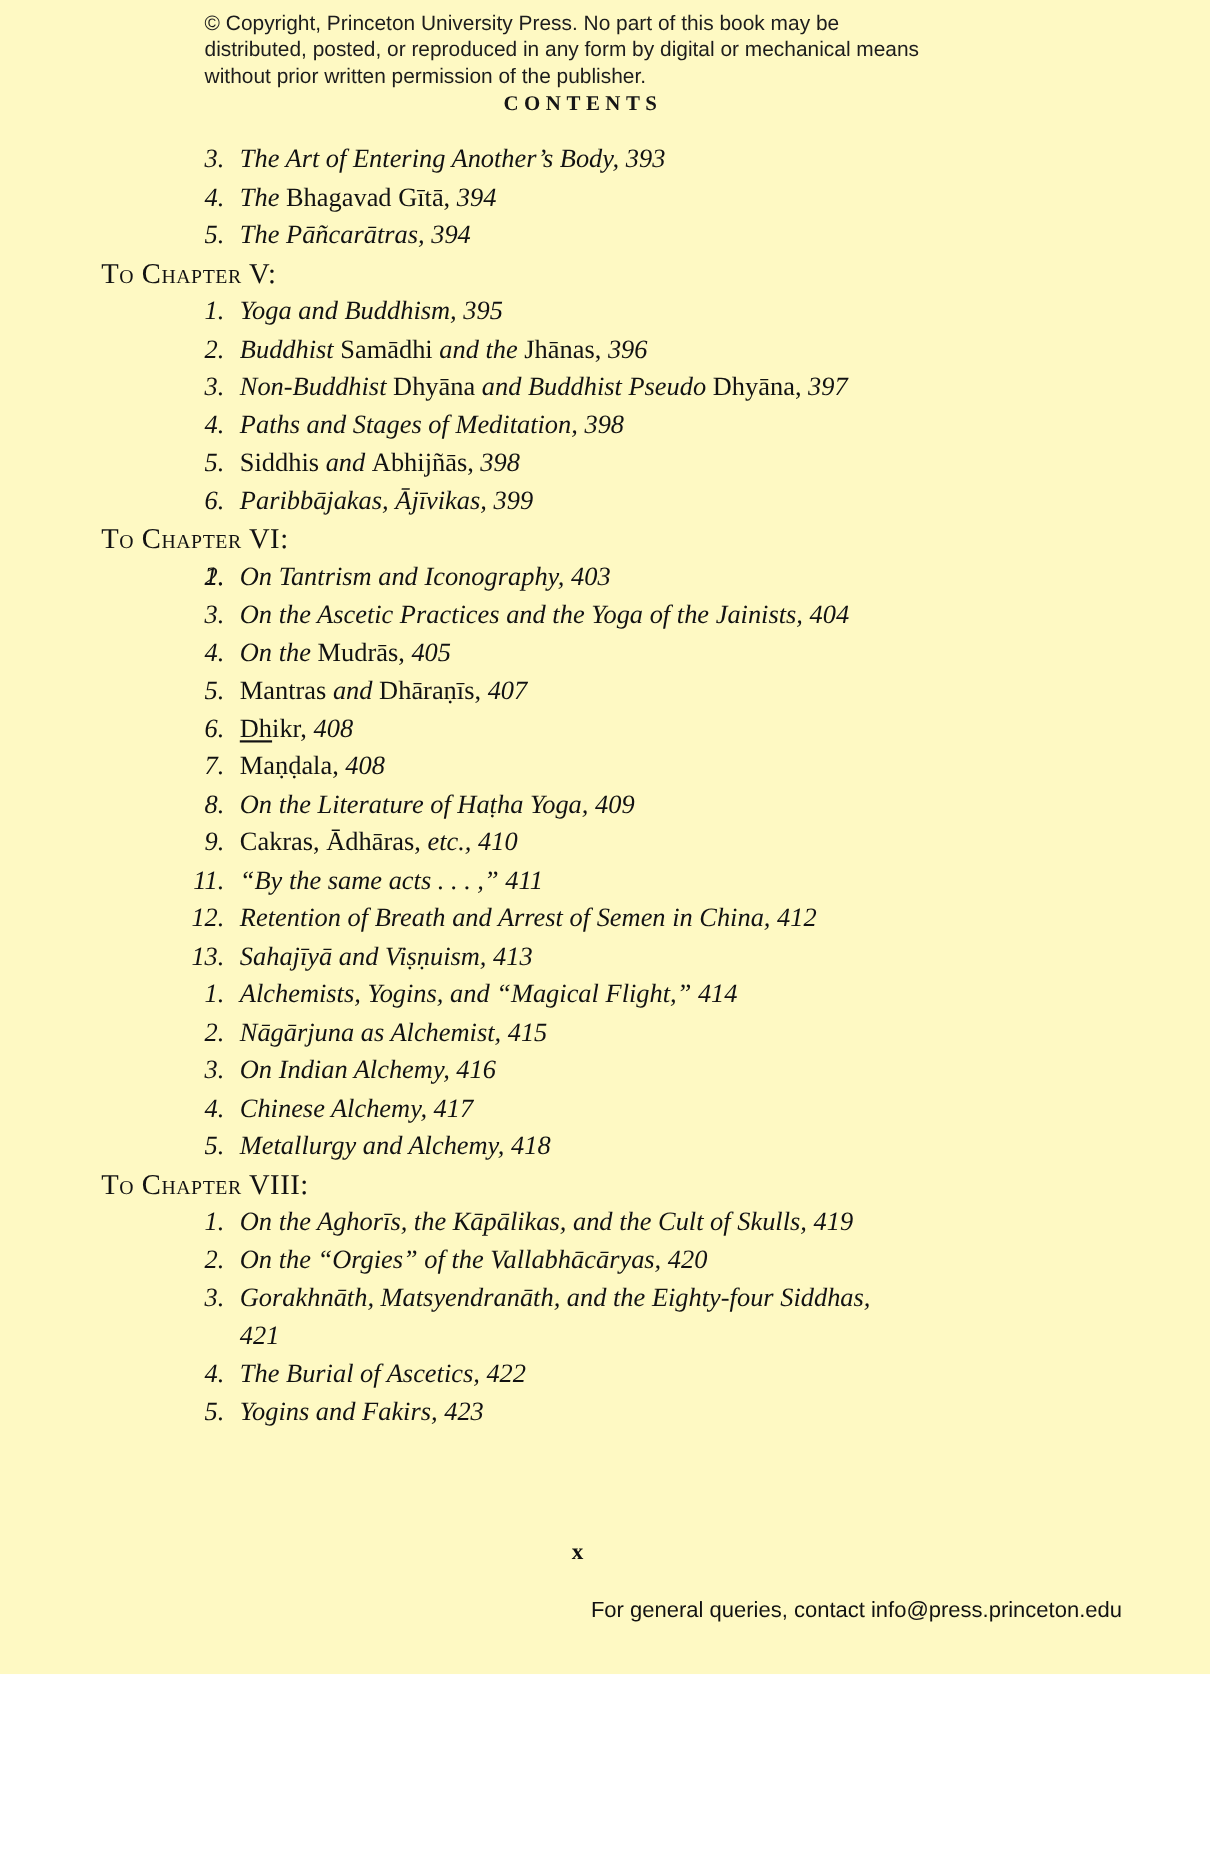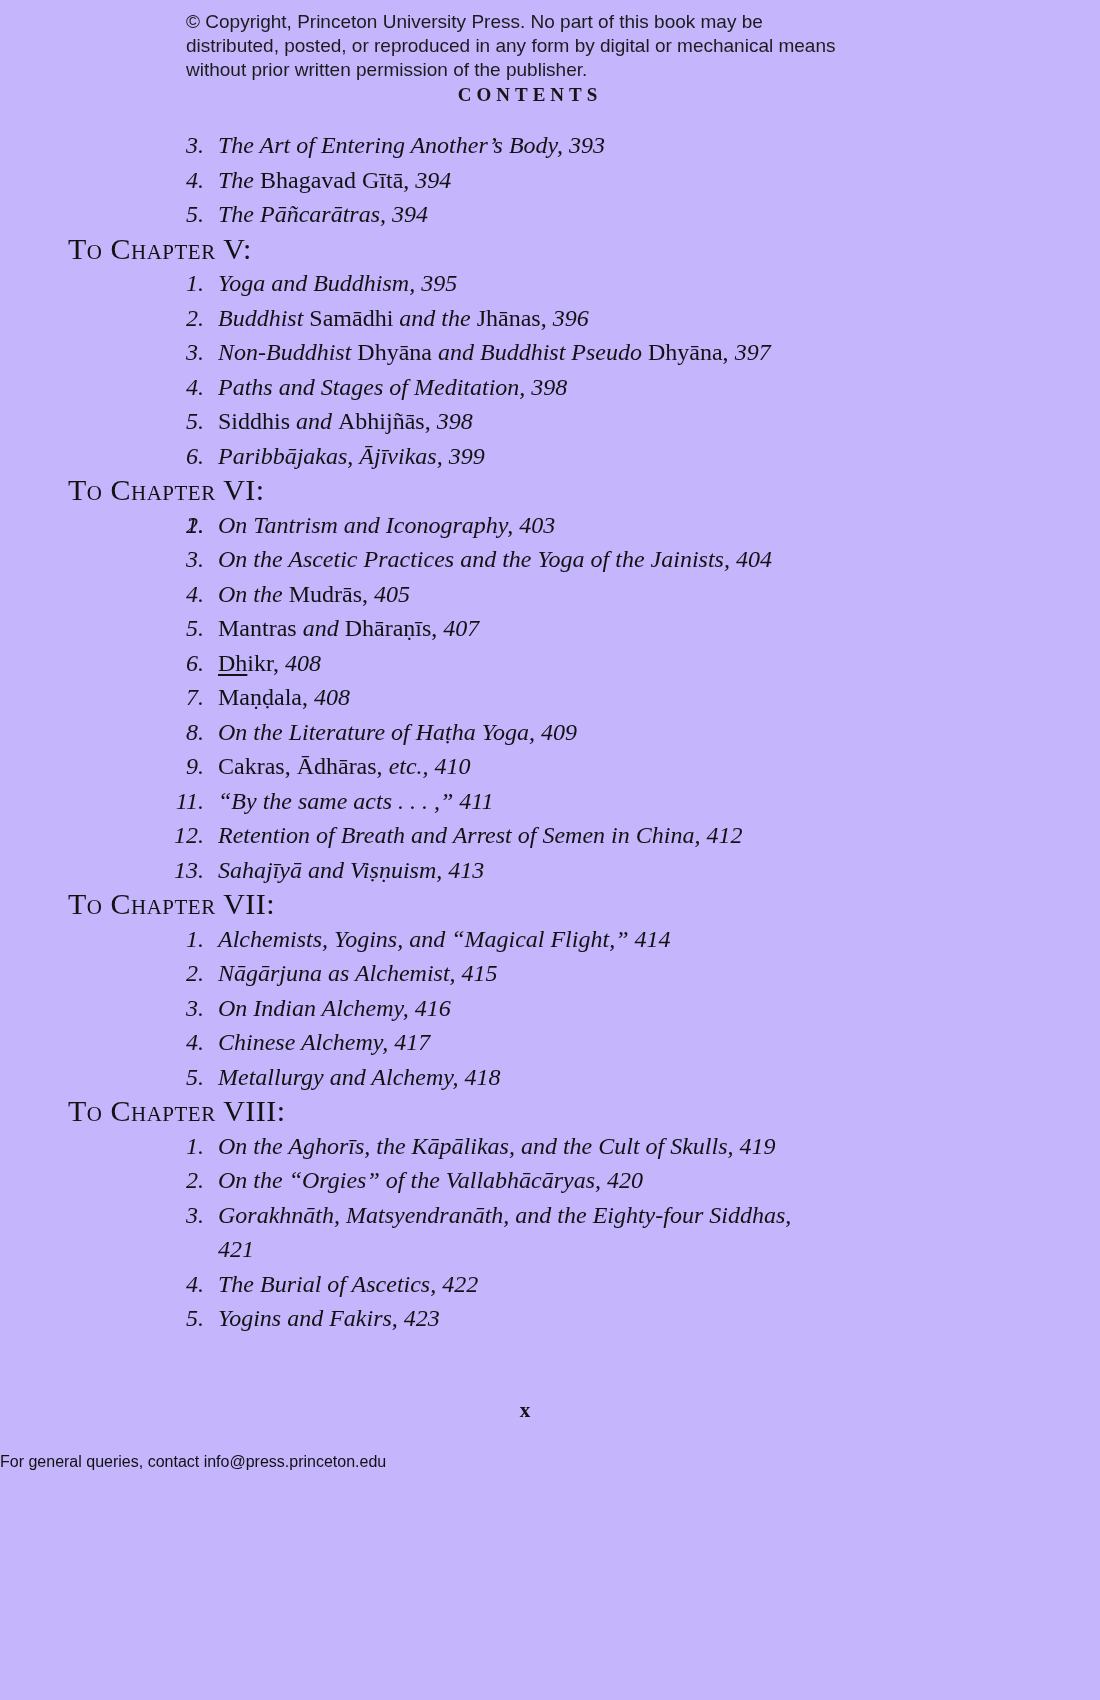"© Copyright, Princeton University Press." .page { background: #c4b5fd -> #fef9c3; height: 1700px -> 1522px }
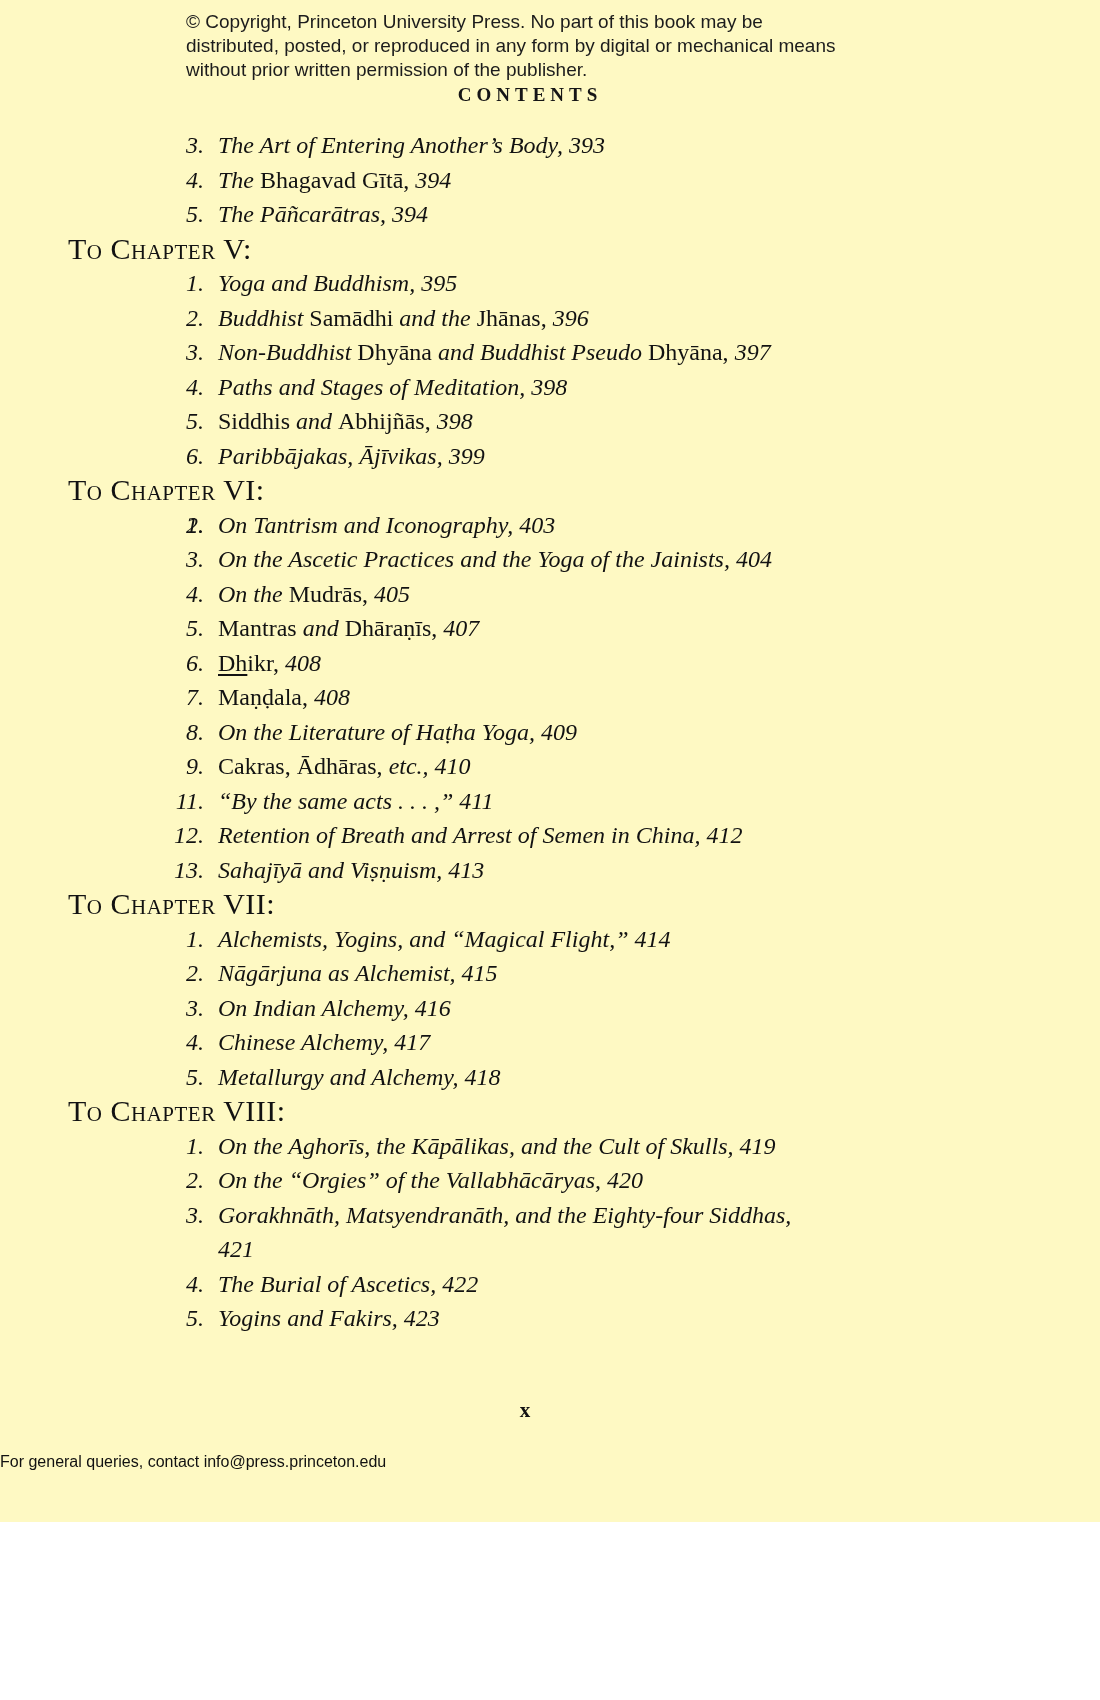"To Chapter V:" .toc-heading { font-size: 30px -> 26px; margin-left: 68px -> 92px }
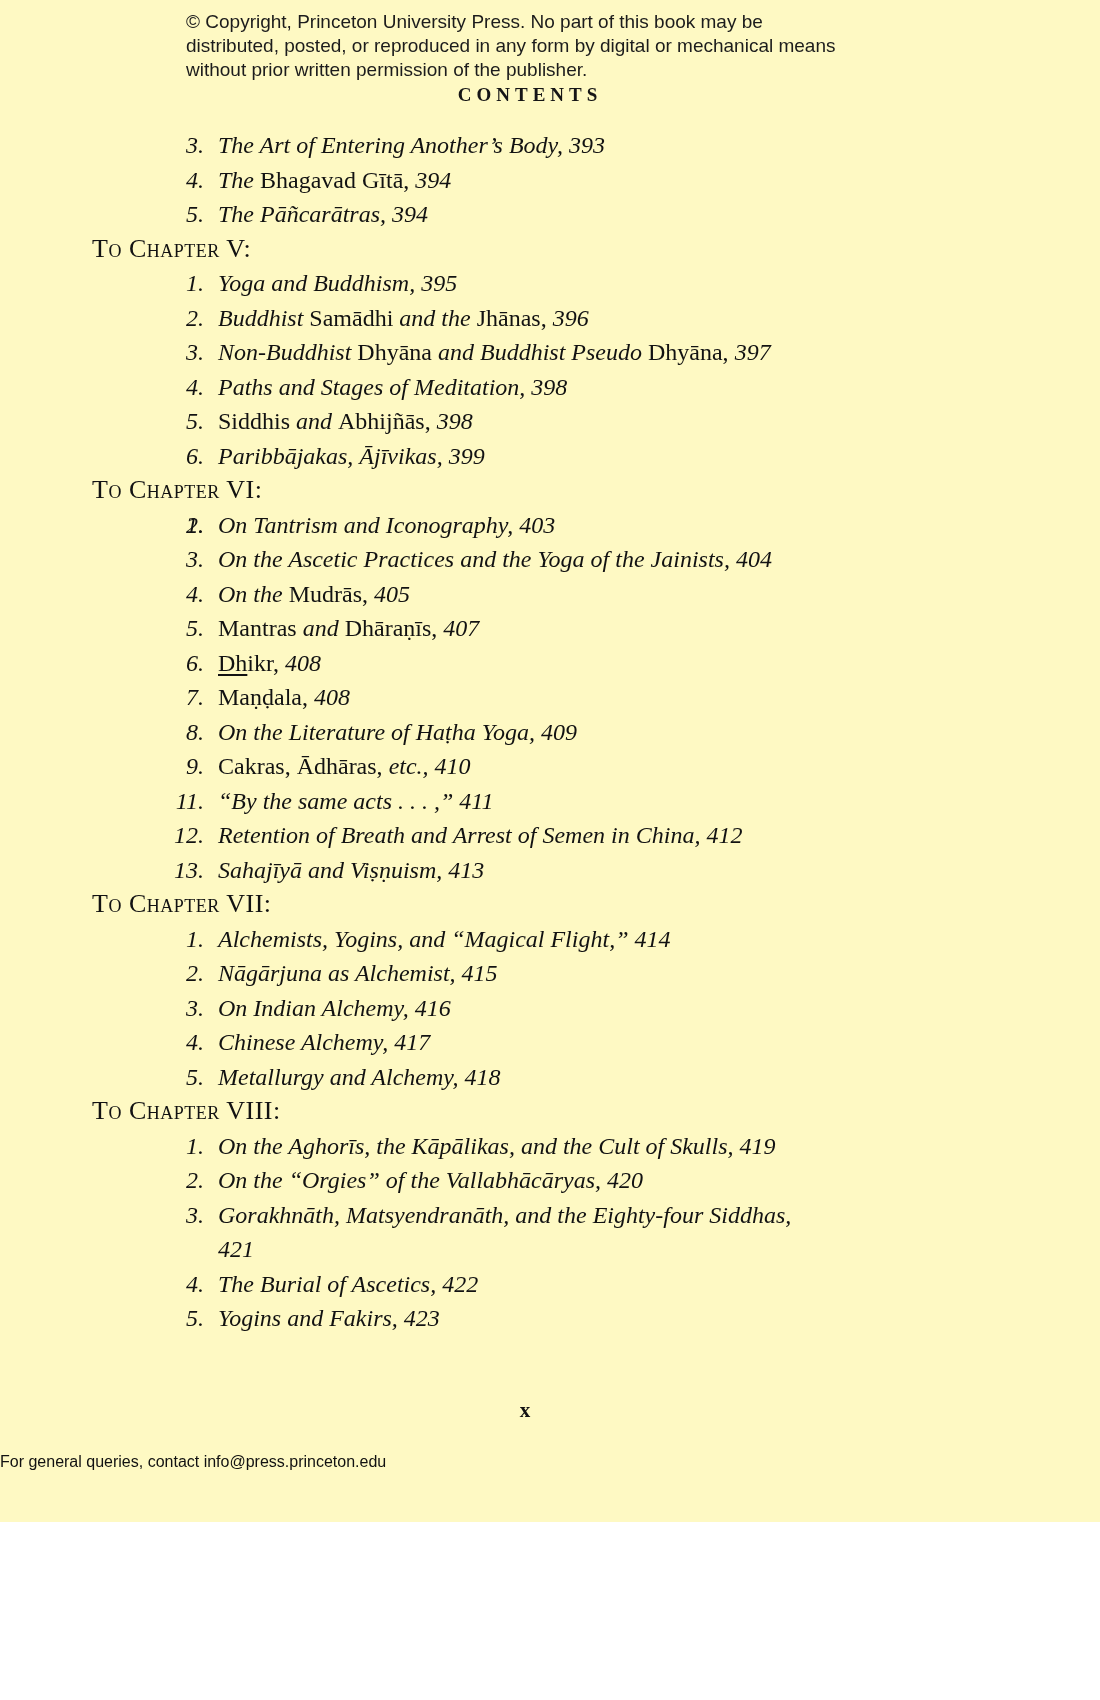"To Chapter VII:" div.toc-heading { html: <div>To Chapter VII:</div> -> none }
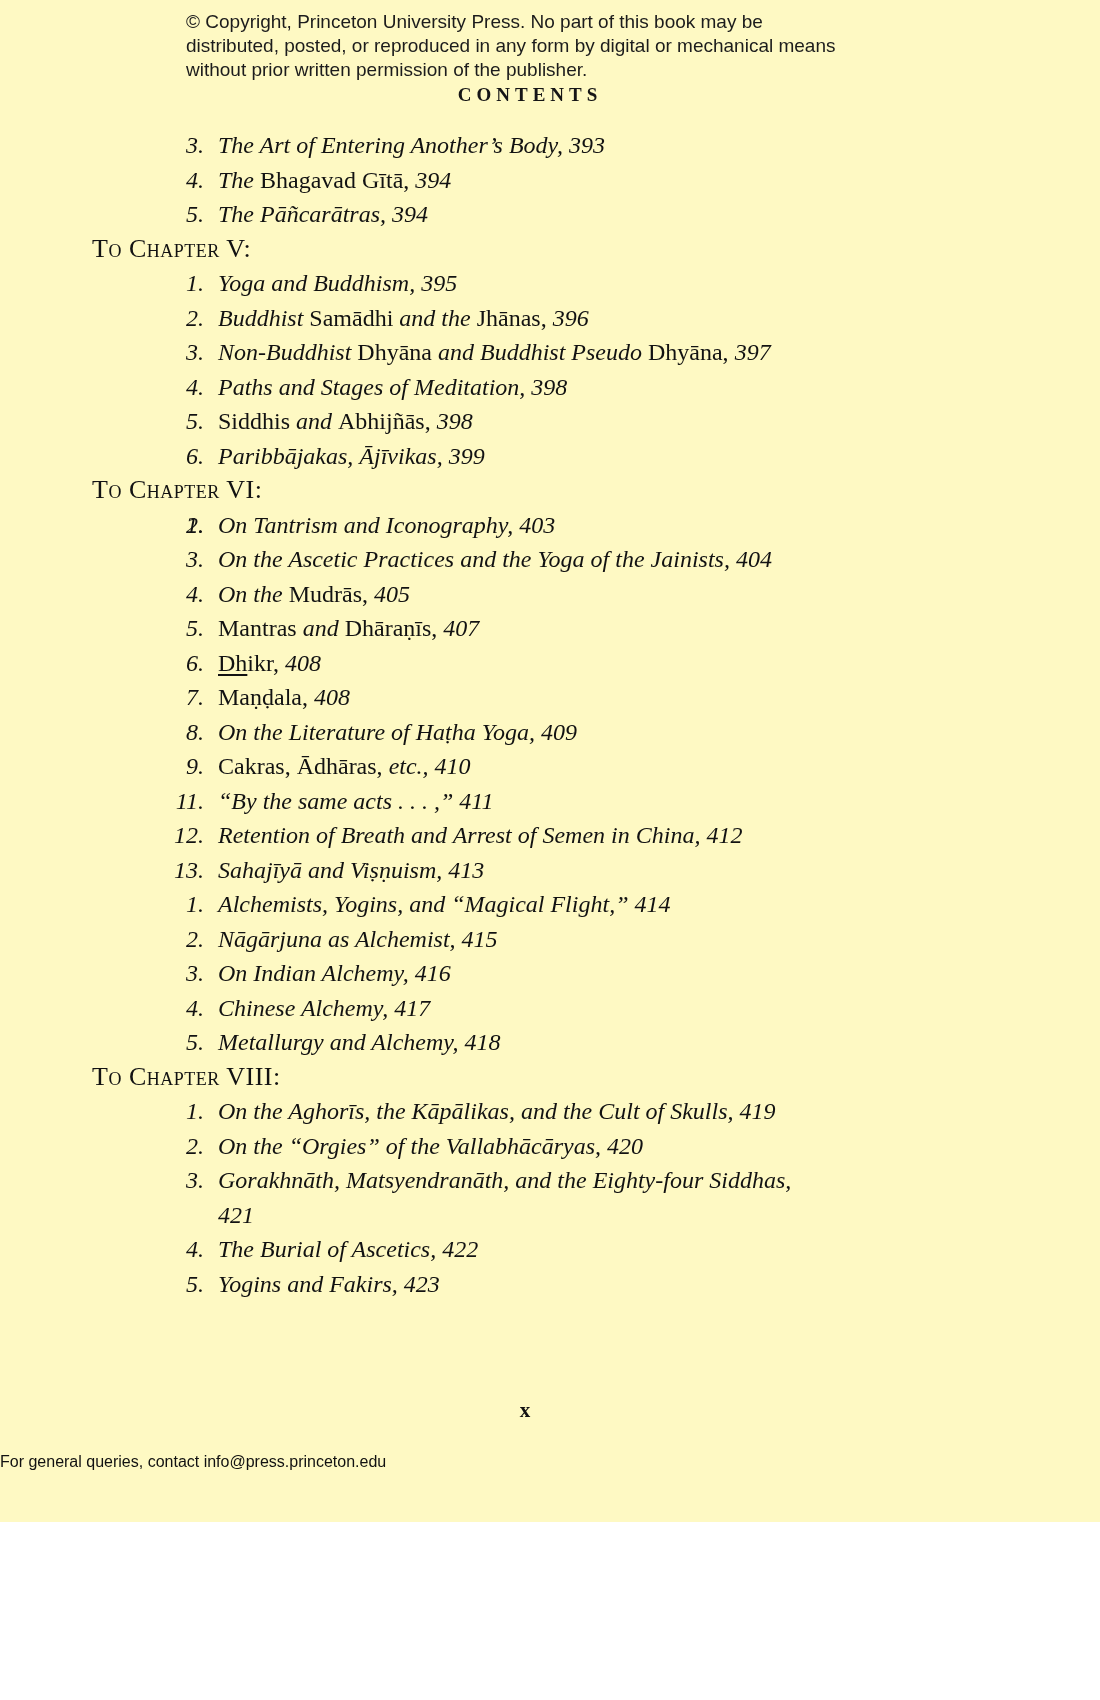"For general queries, contact" .footer { font-size: 16px -> 20px; text-align: left -> right }
